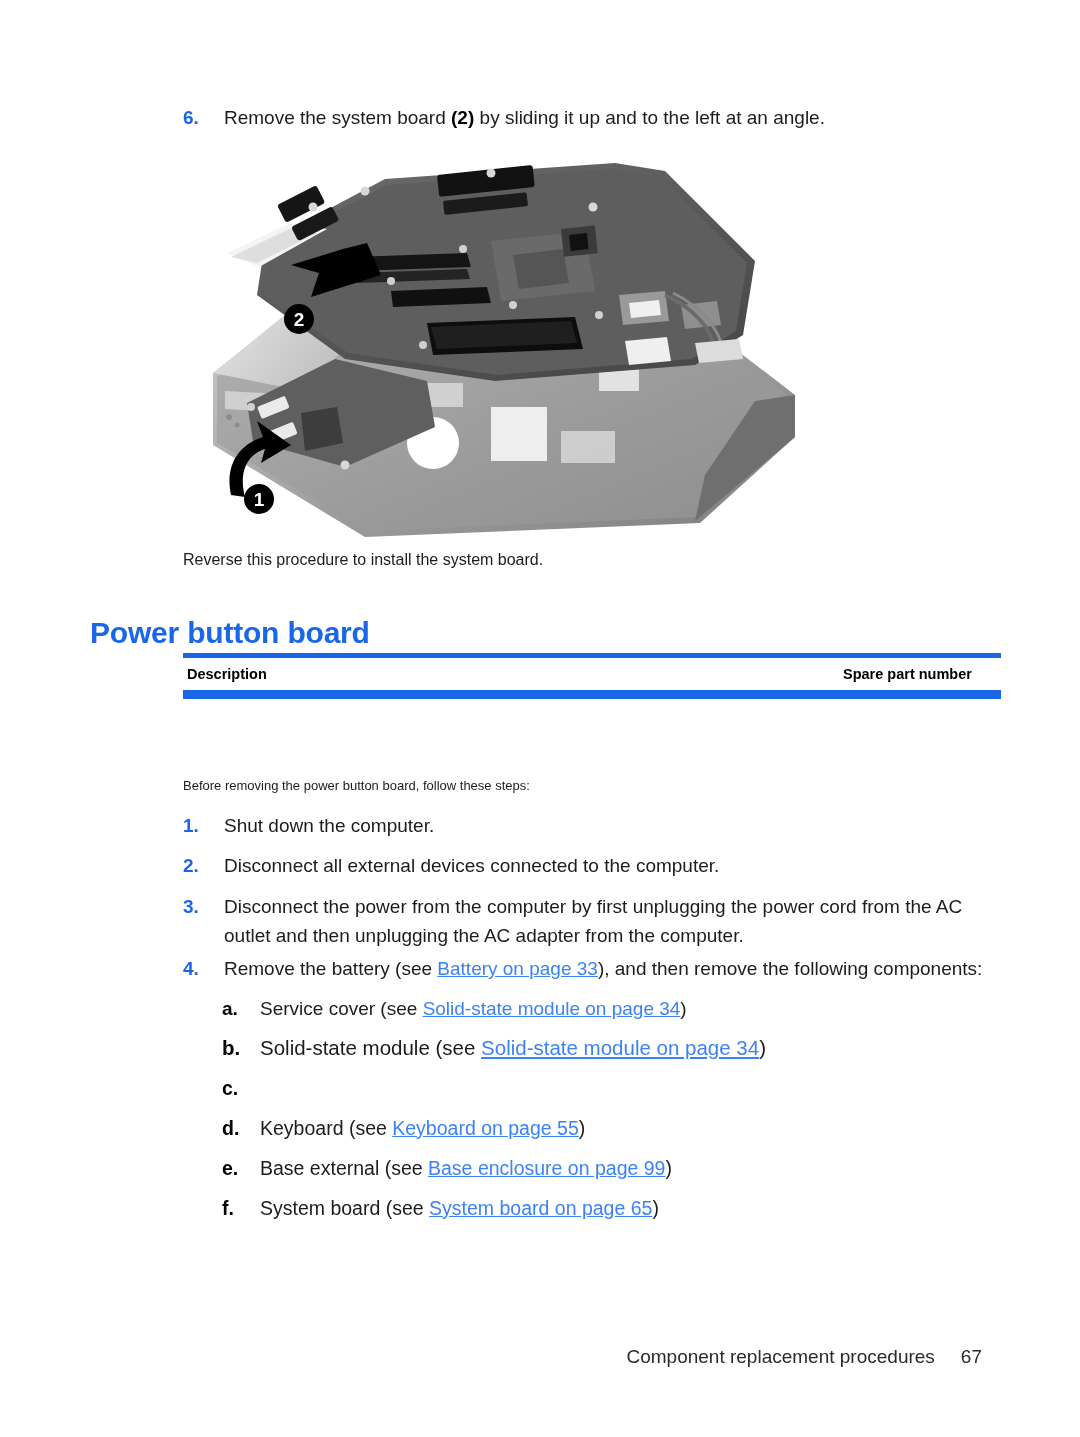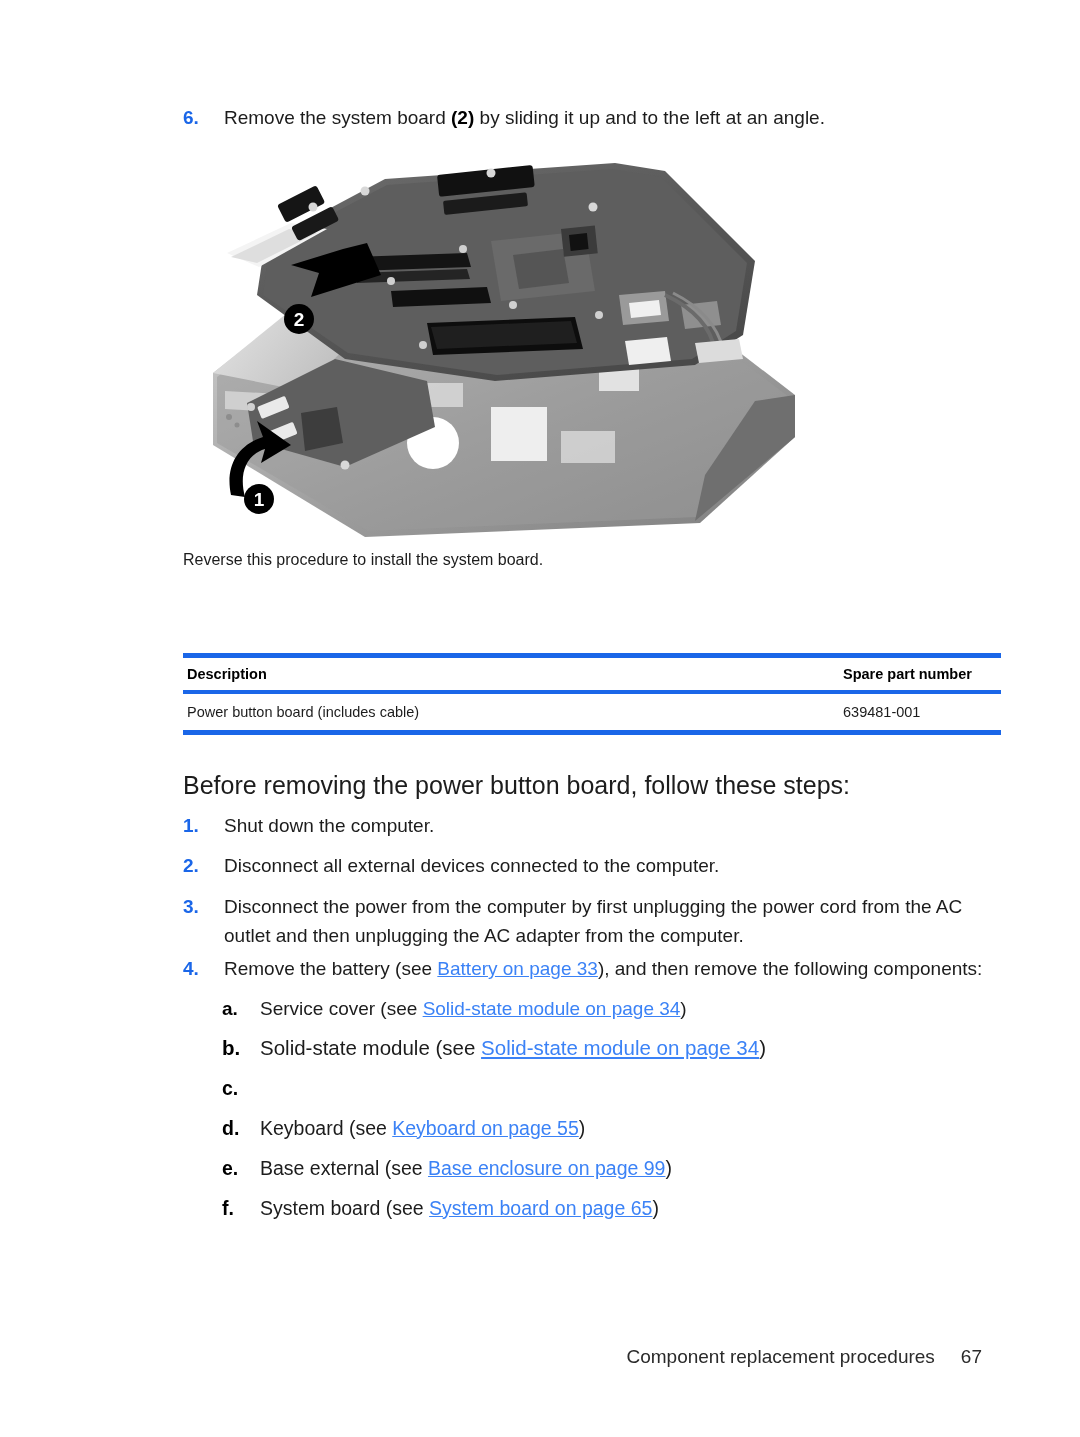"Power button board" h1.section-heading { html: none -> <h1>Power button board</h1> }
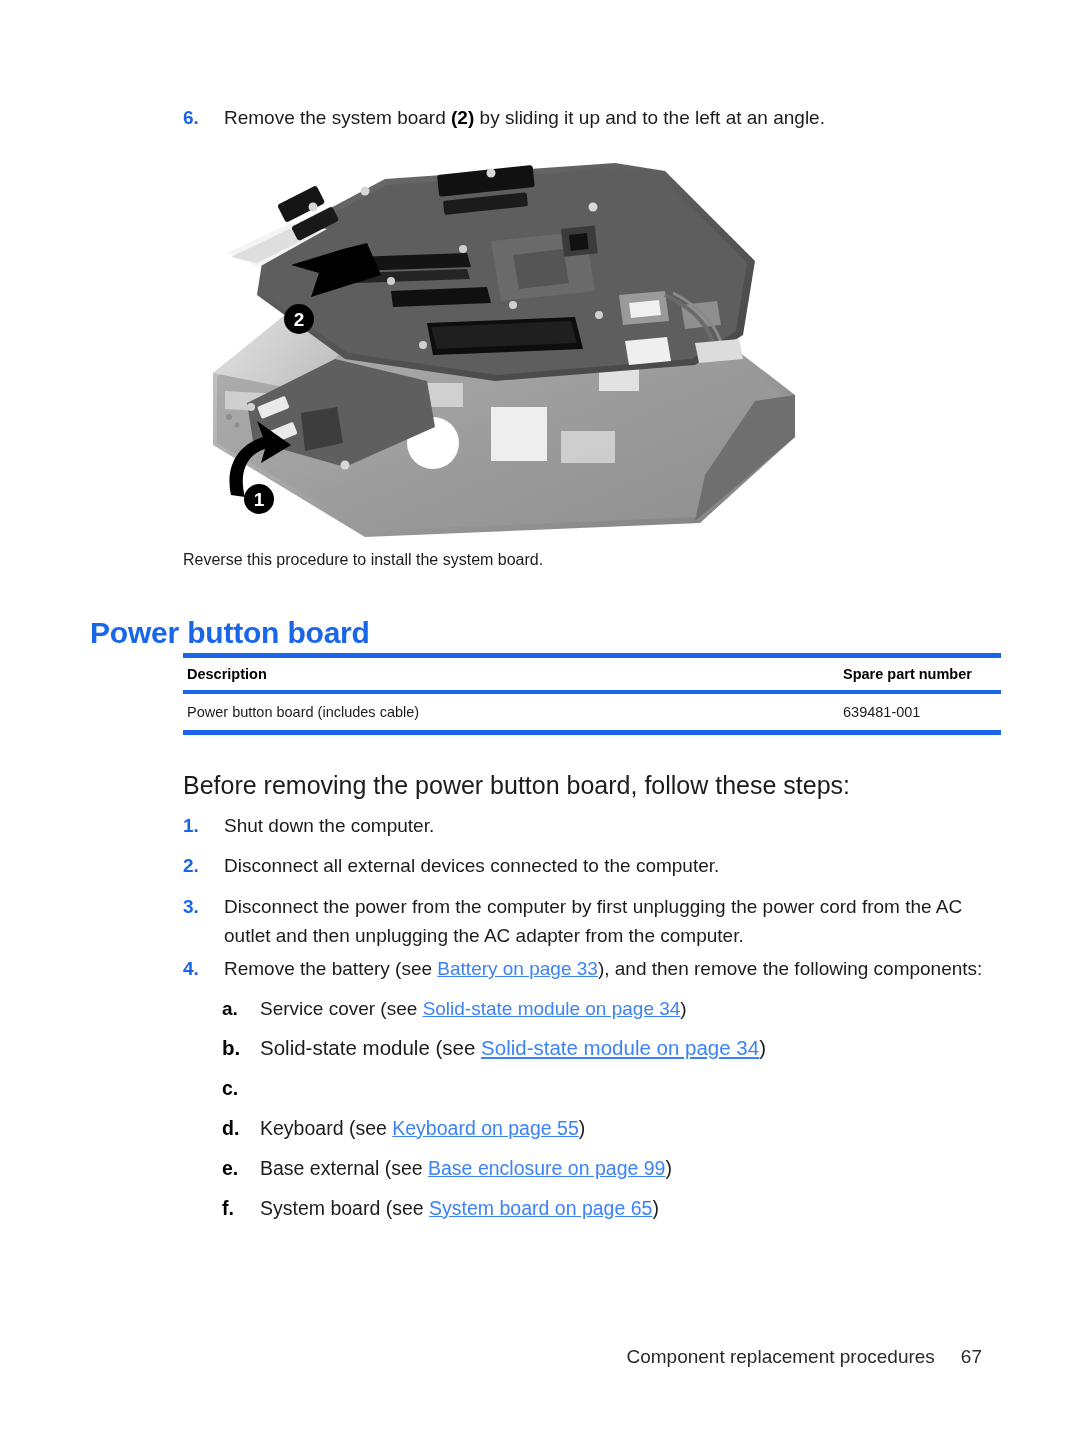"Power button board (includes cable)" div.trow { html: <div> <div>Power button board (includes cable)</div> <div>639481-001</div> </div> -> none }
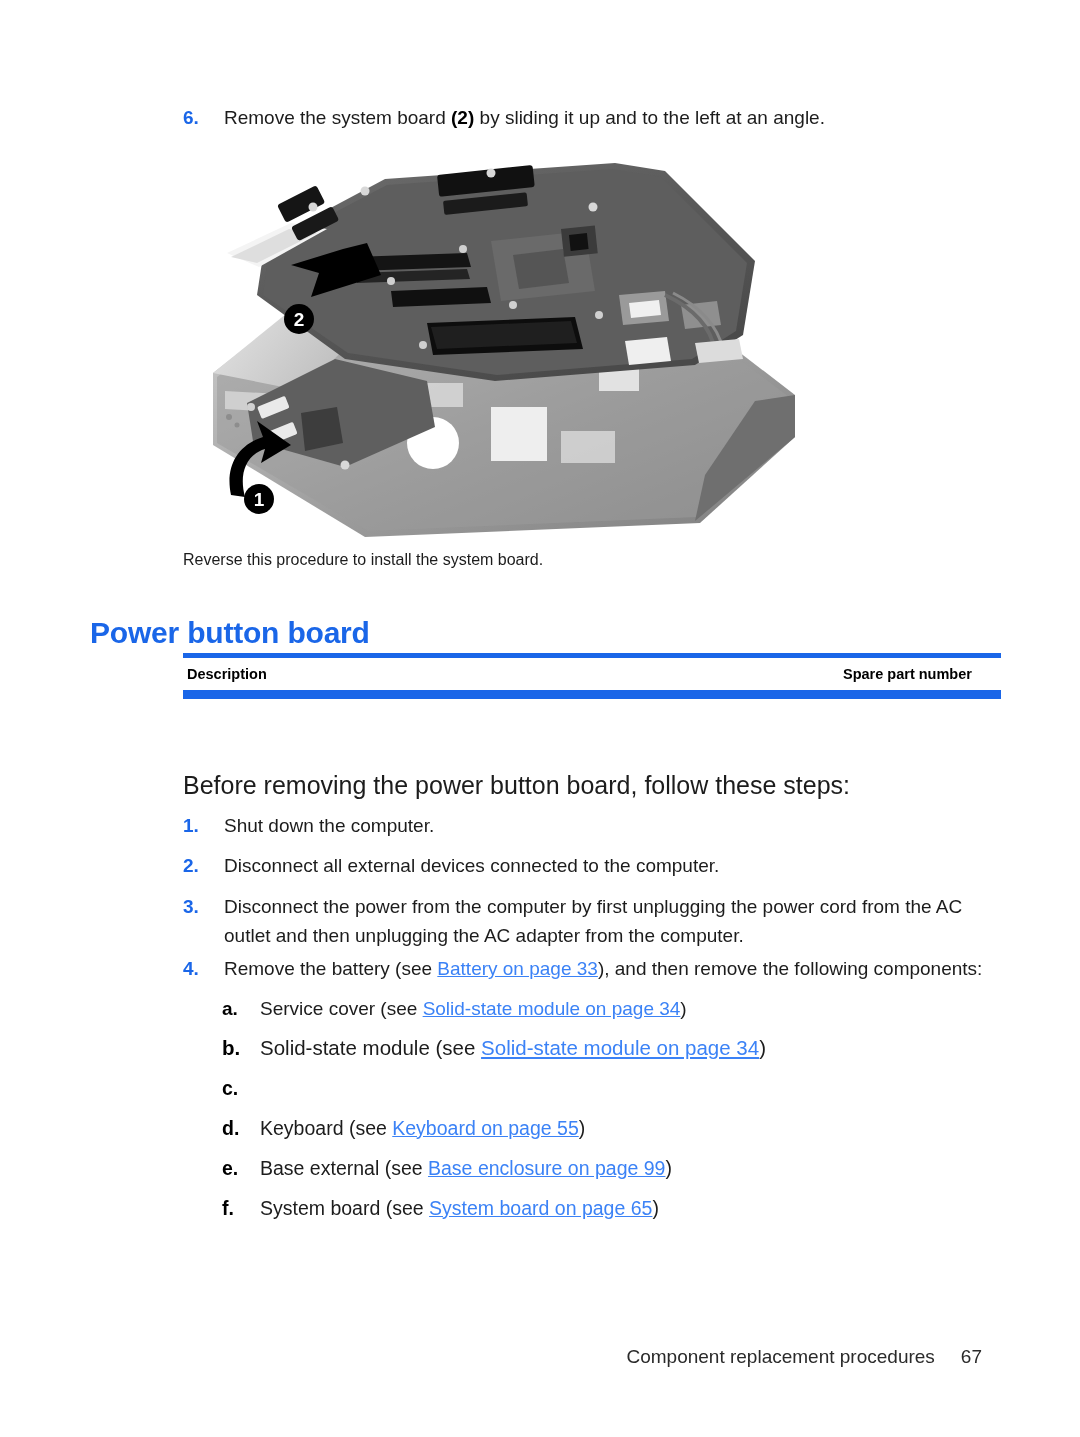"Before removing the power button" div.step-row { font-size: 25px -> 13px }
